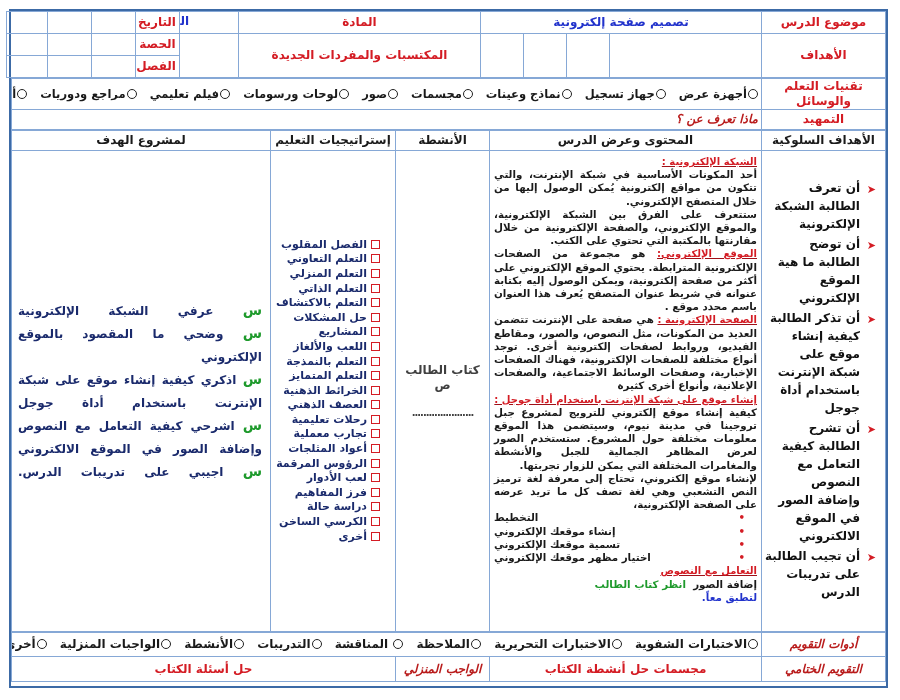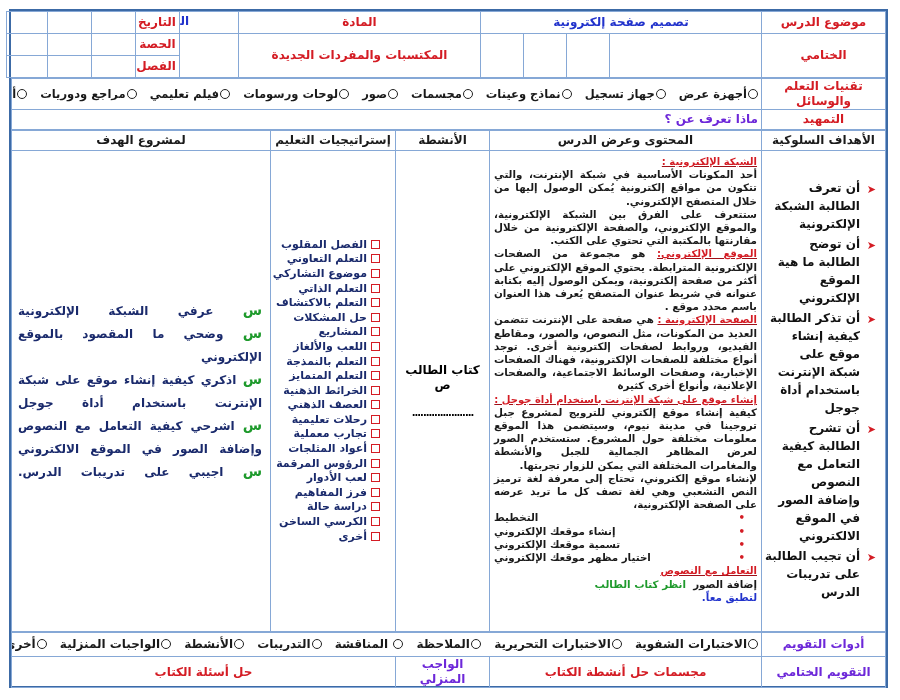"الختامي" td.h-red-lbl { text: الختامي -> الأهداف }
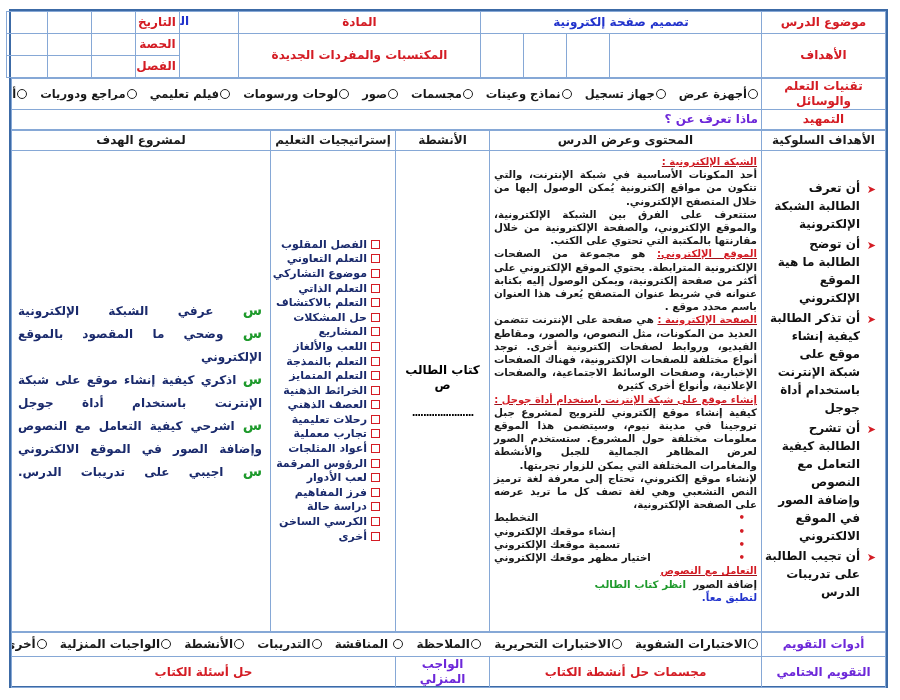"ماذا تعرف عن ؟" .navy { color: #6d28d9 -> #b91c1c; font-style: none -> italic }
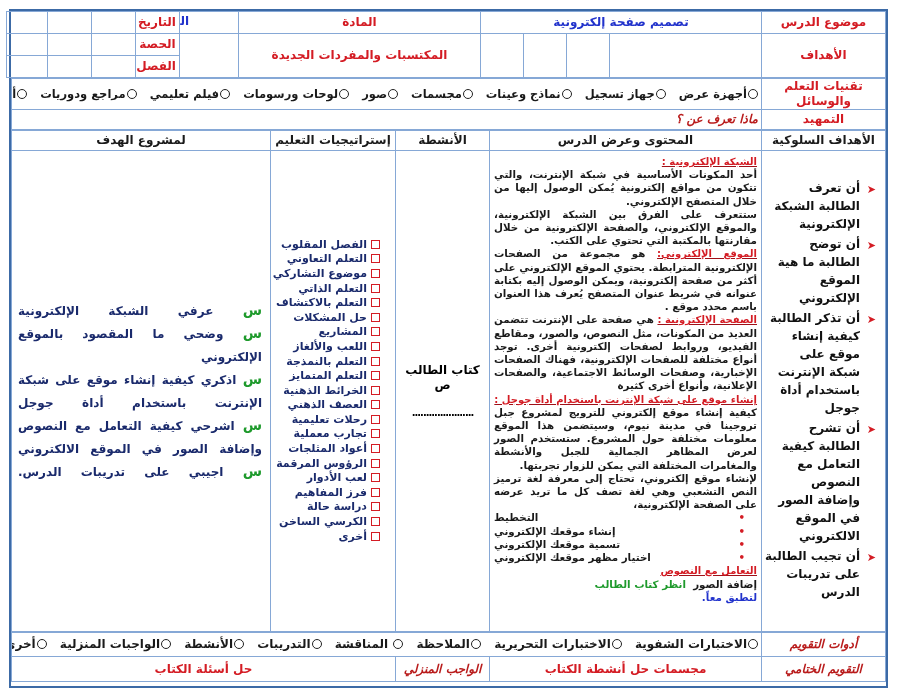"موضوع التشاركي" span { text: موضوع التشاركي -> التعلم المنزلي }
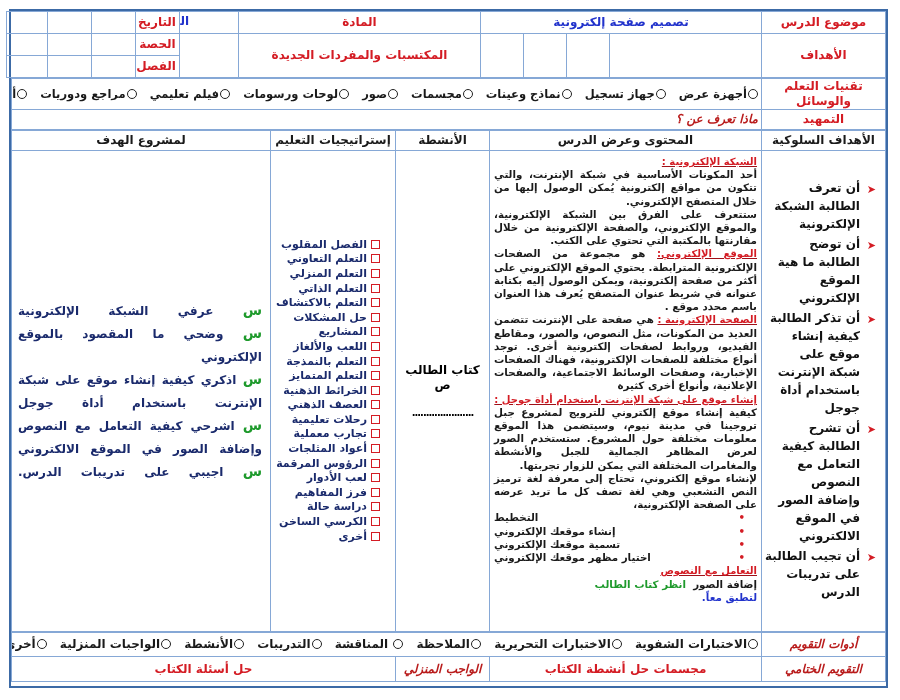"كتاب الطالب ص" .green { color: #000000 -> #404040 }
